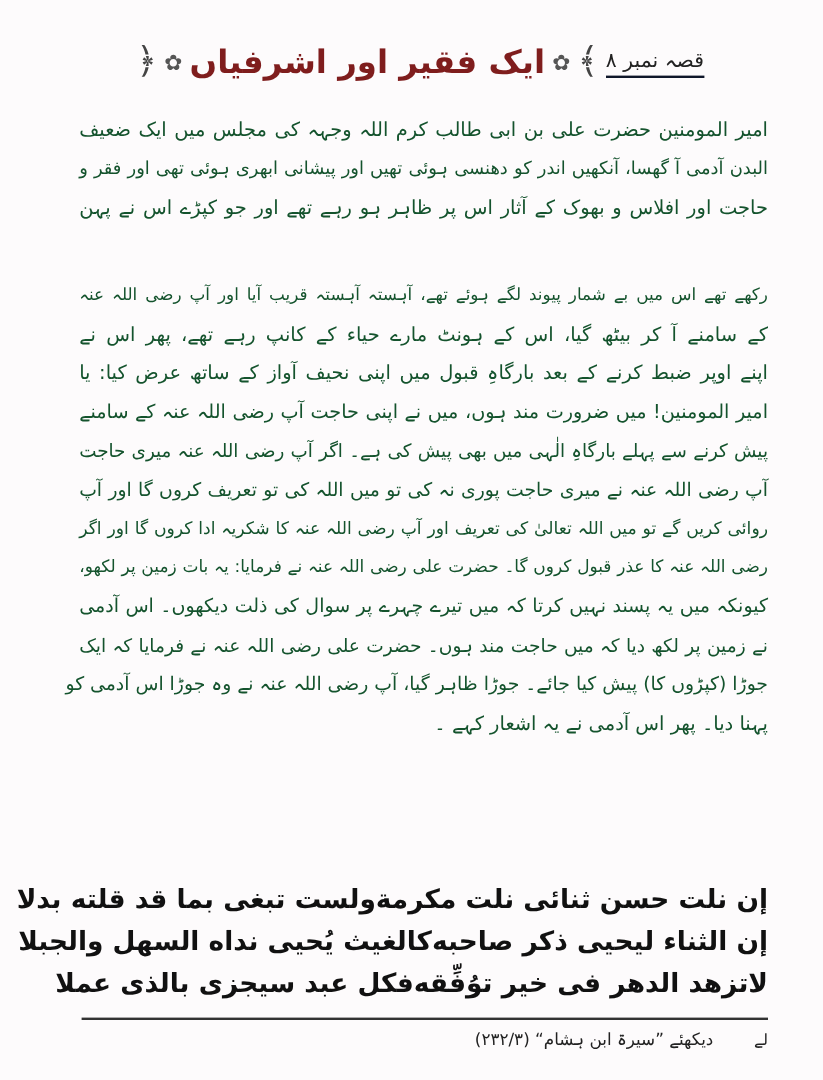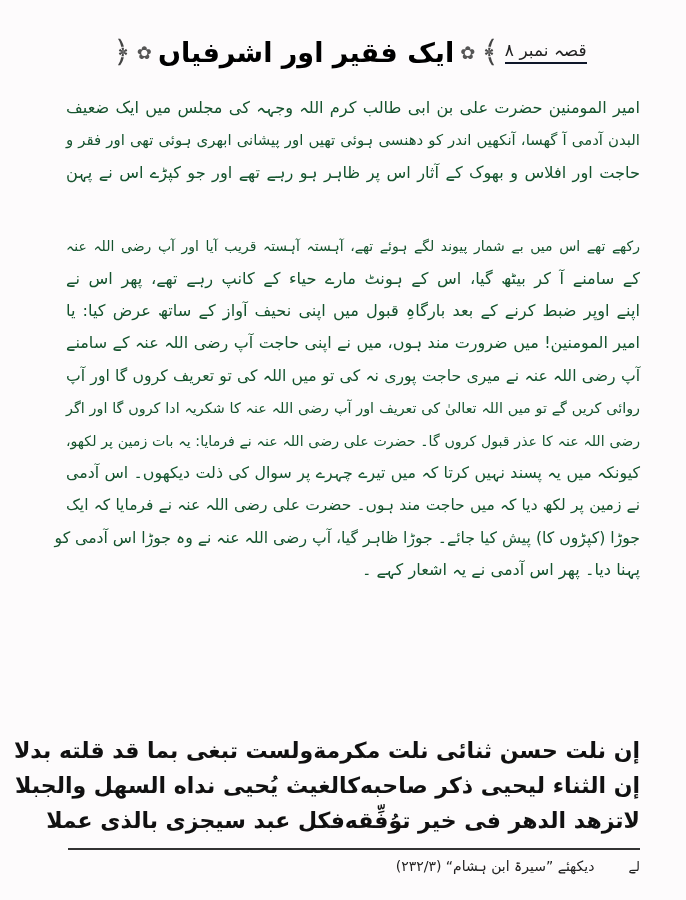"ایک فقیر اور اشرفیاں" .title-text { color: #000000 -> #7f1d1d }
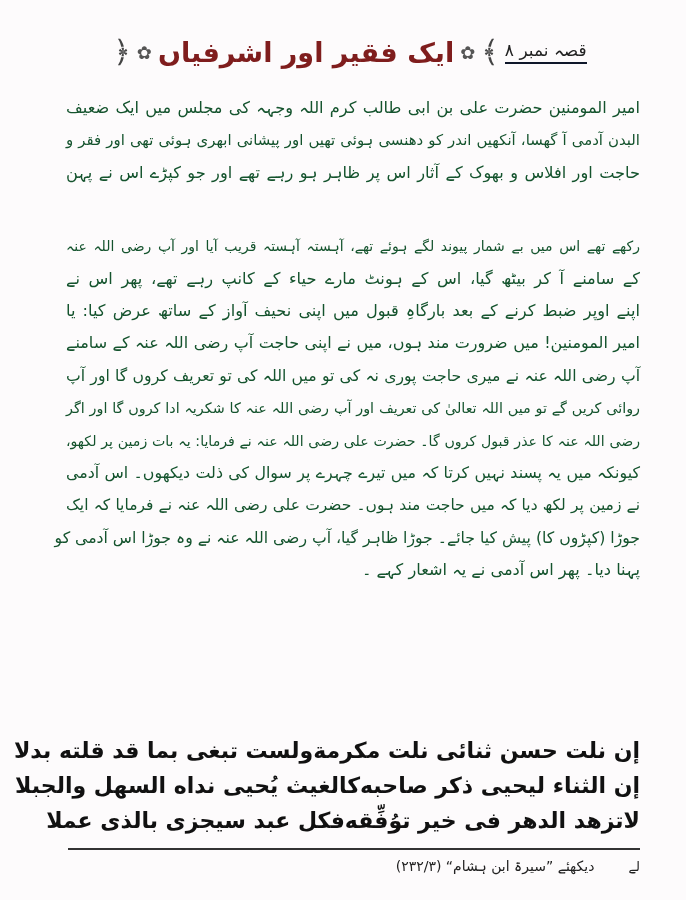"پیش کرنے سے پہلے بارگاہِ" span.line { html: none -> <span>پیش کرنے سے پہلے بارگاہِ الٰہی میں بھی پیش کی ہے۔ اگر آپ رضی اللہ عنہ میری حاجت</span> }
